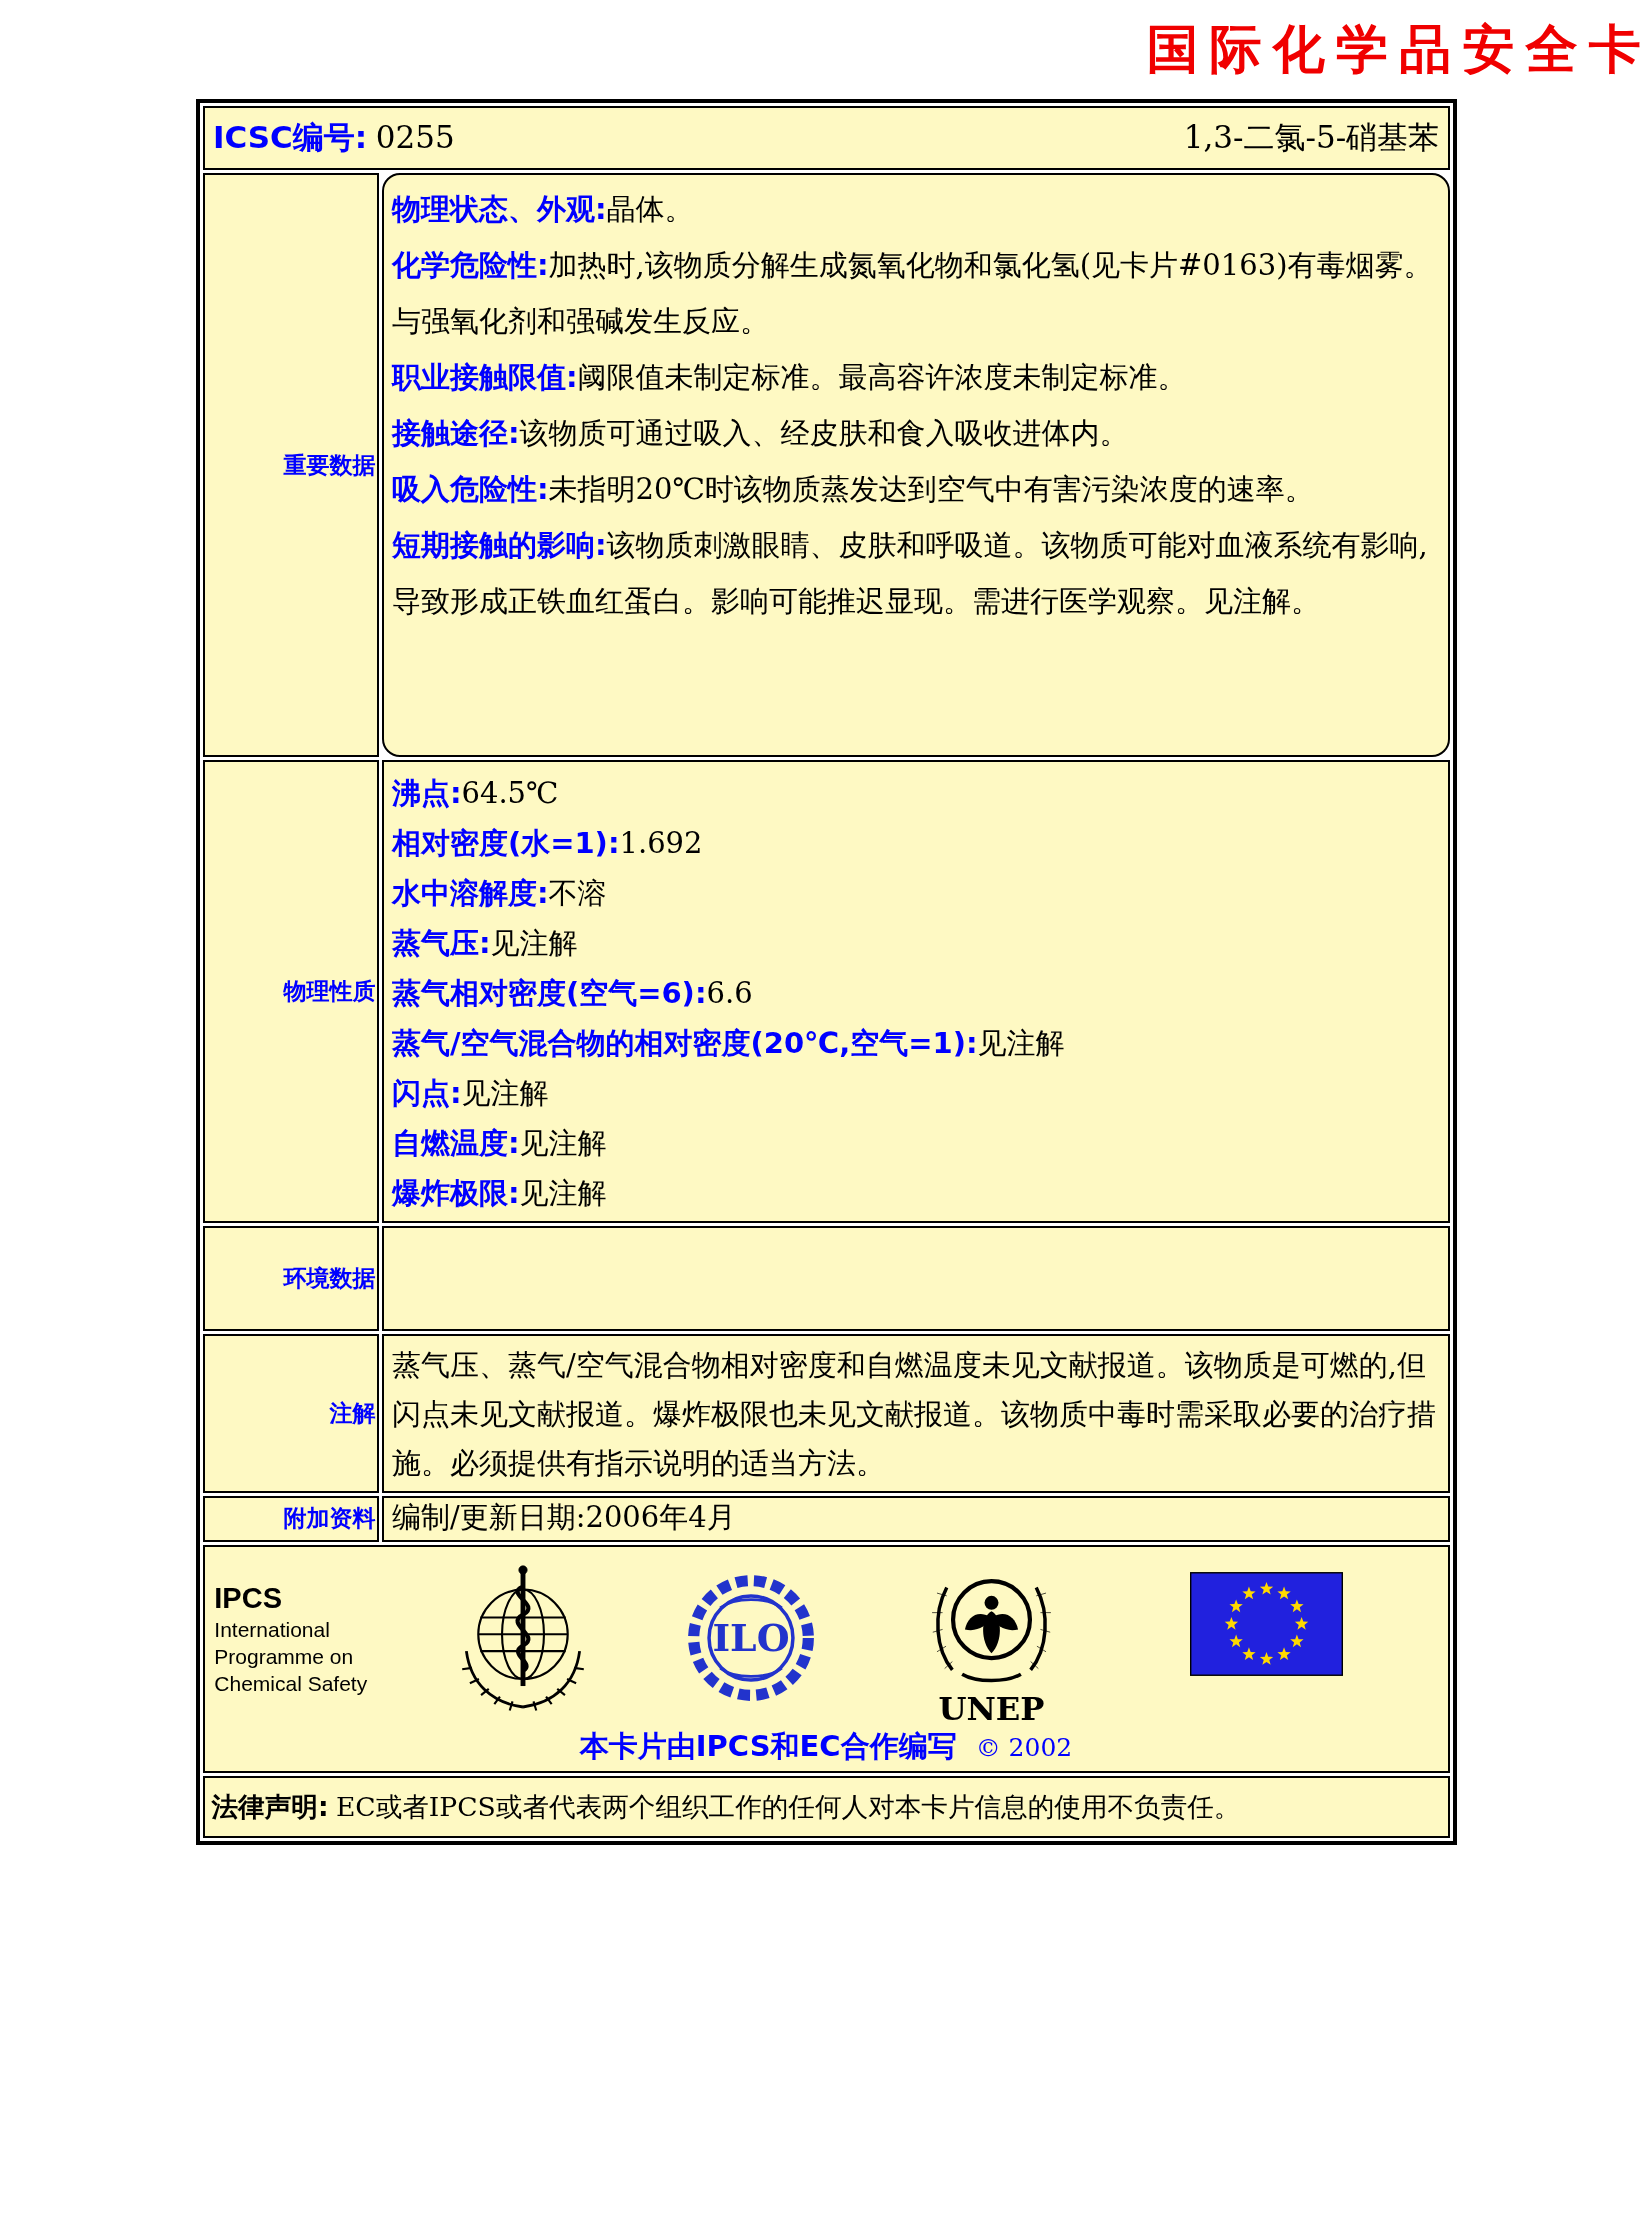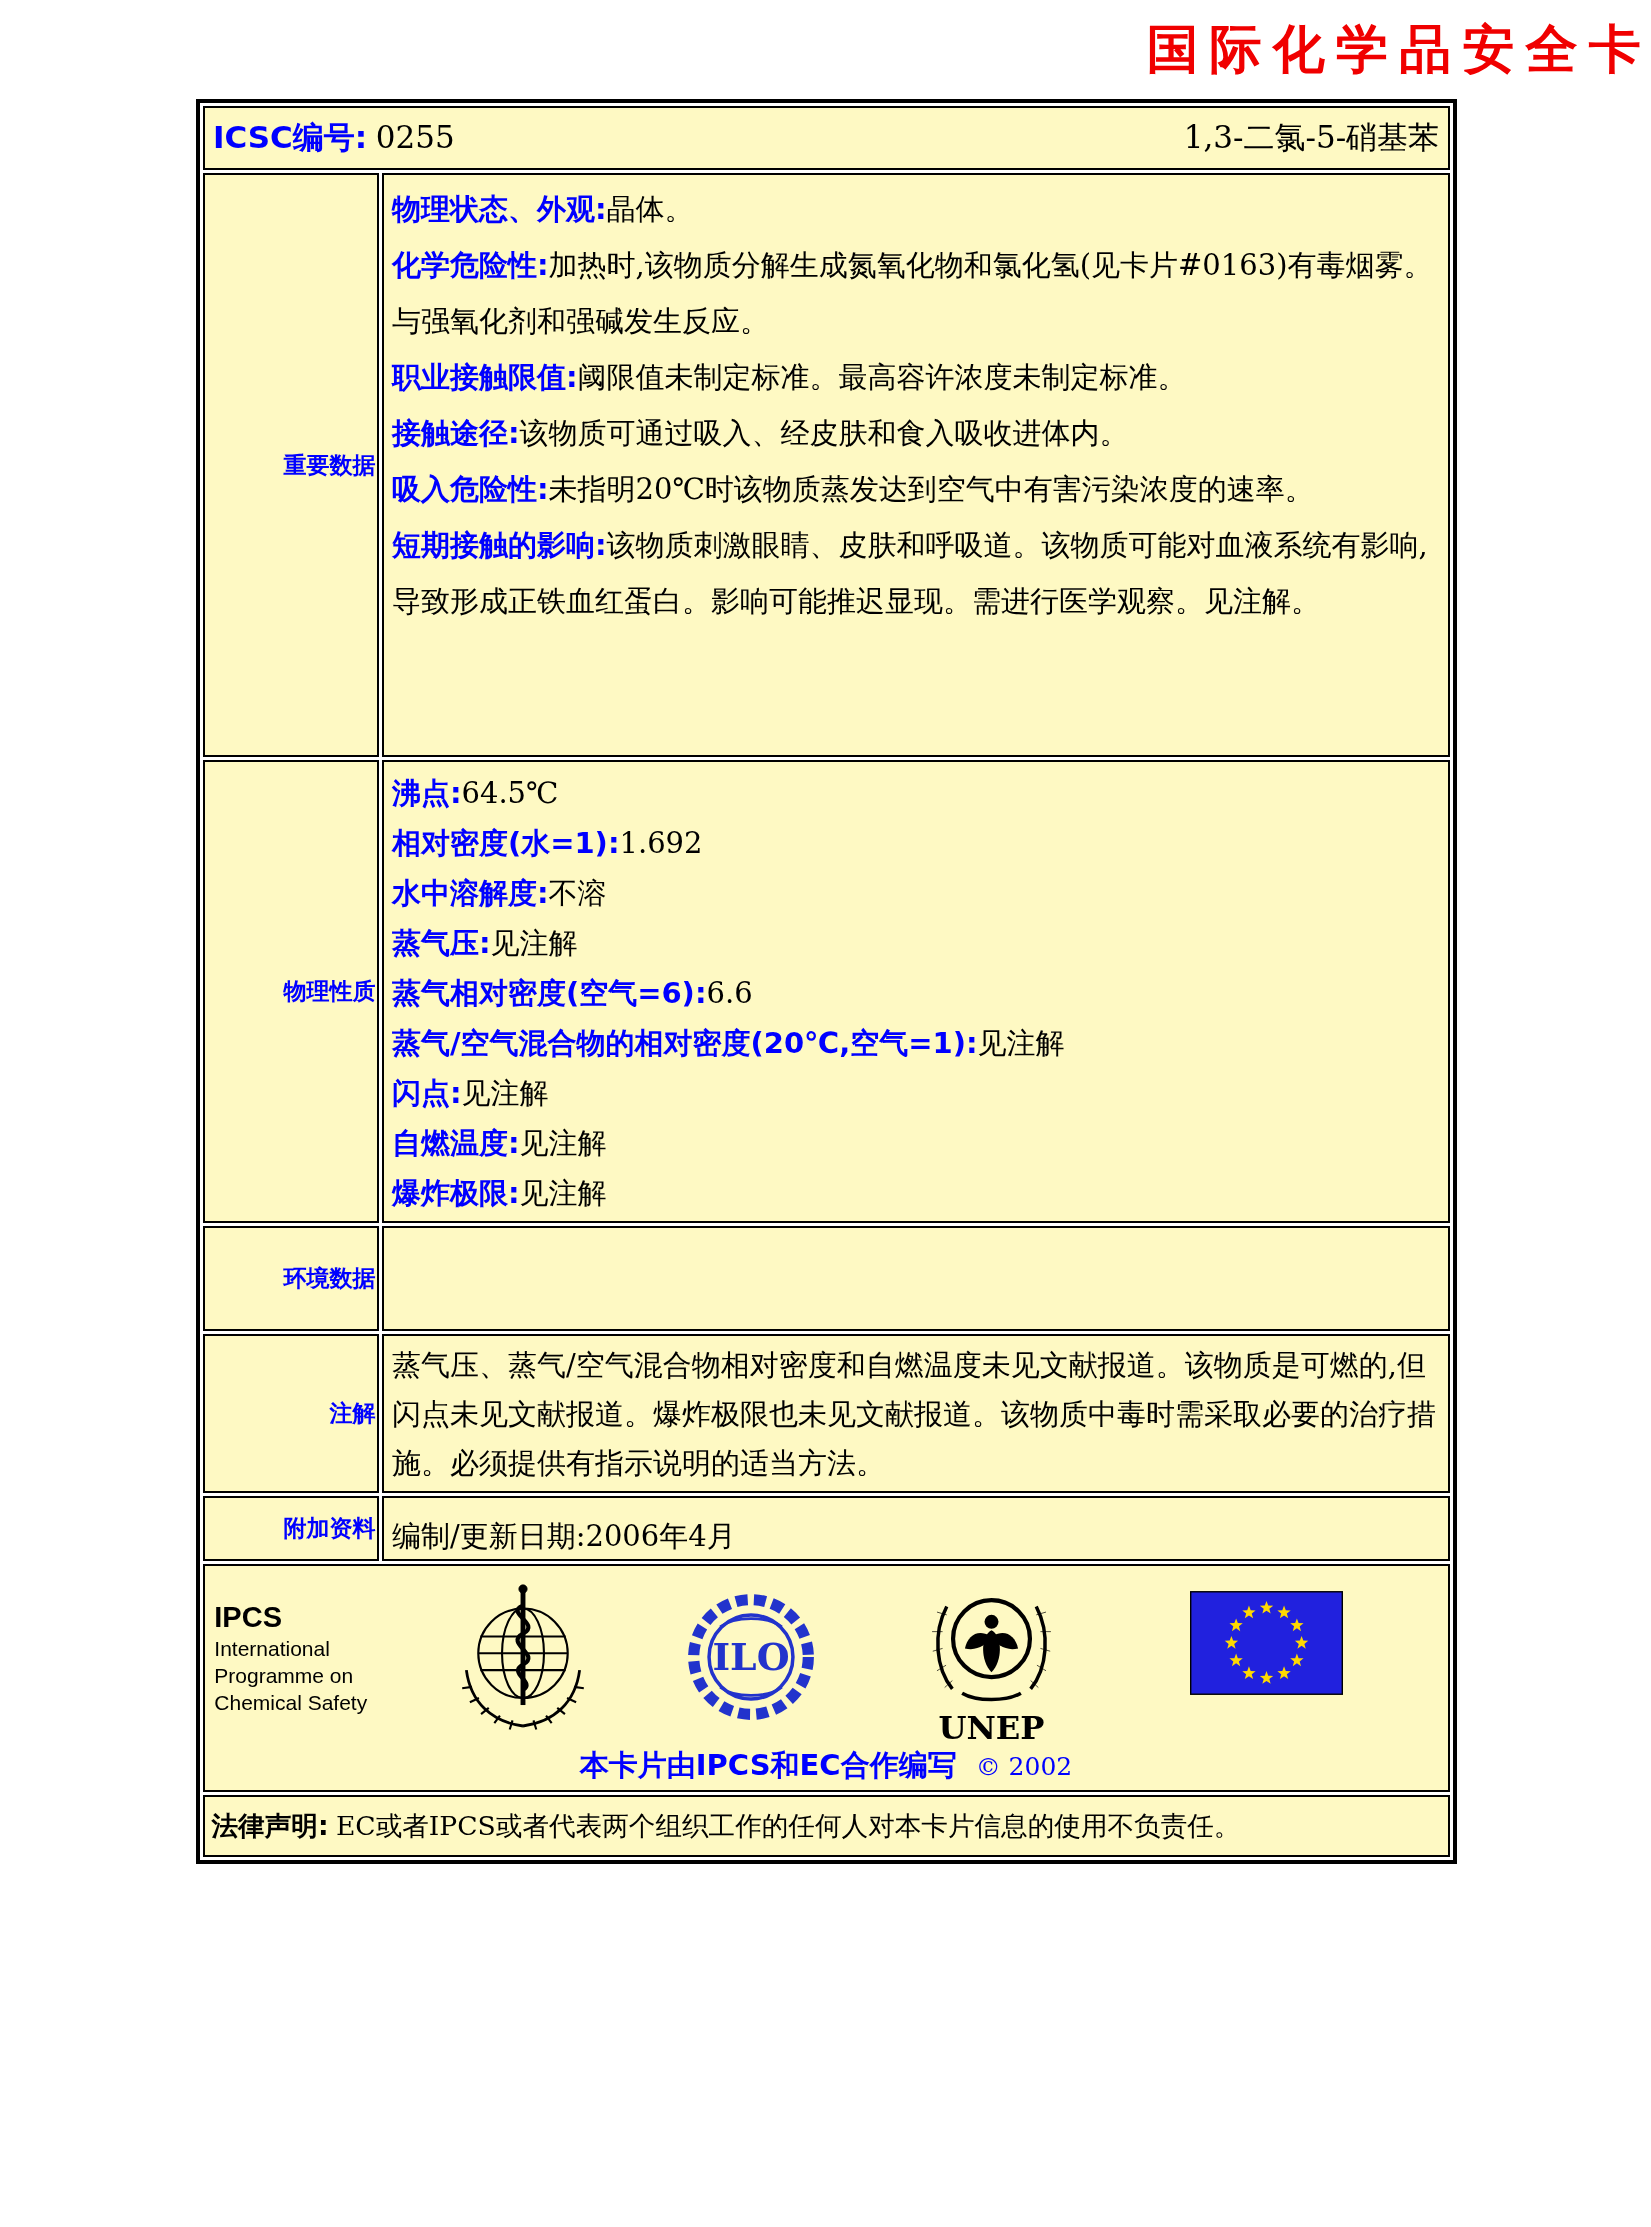"物理状态、外观:晶体。" .imp-cell { border-radius: none -> 18px }
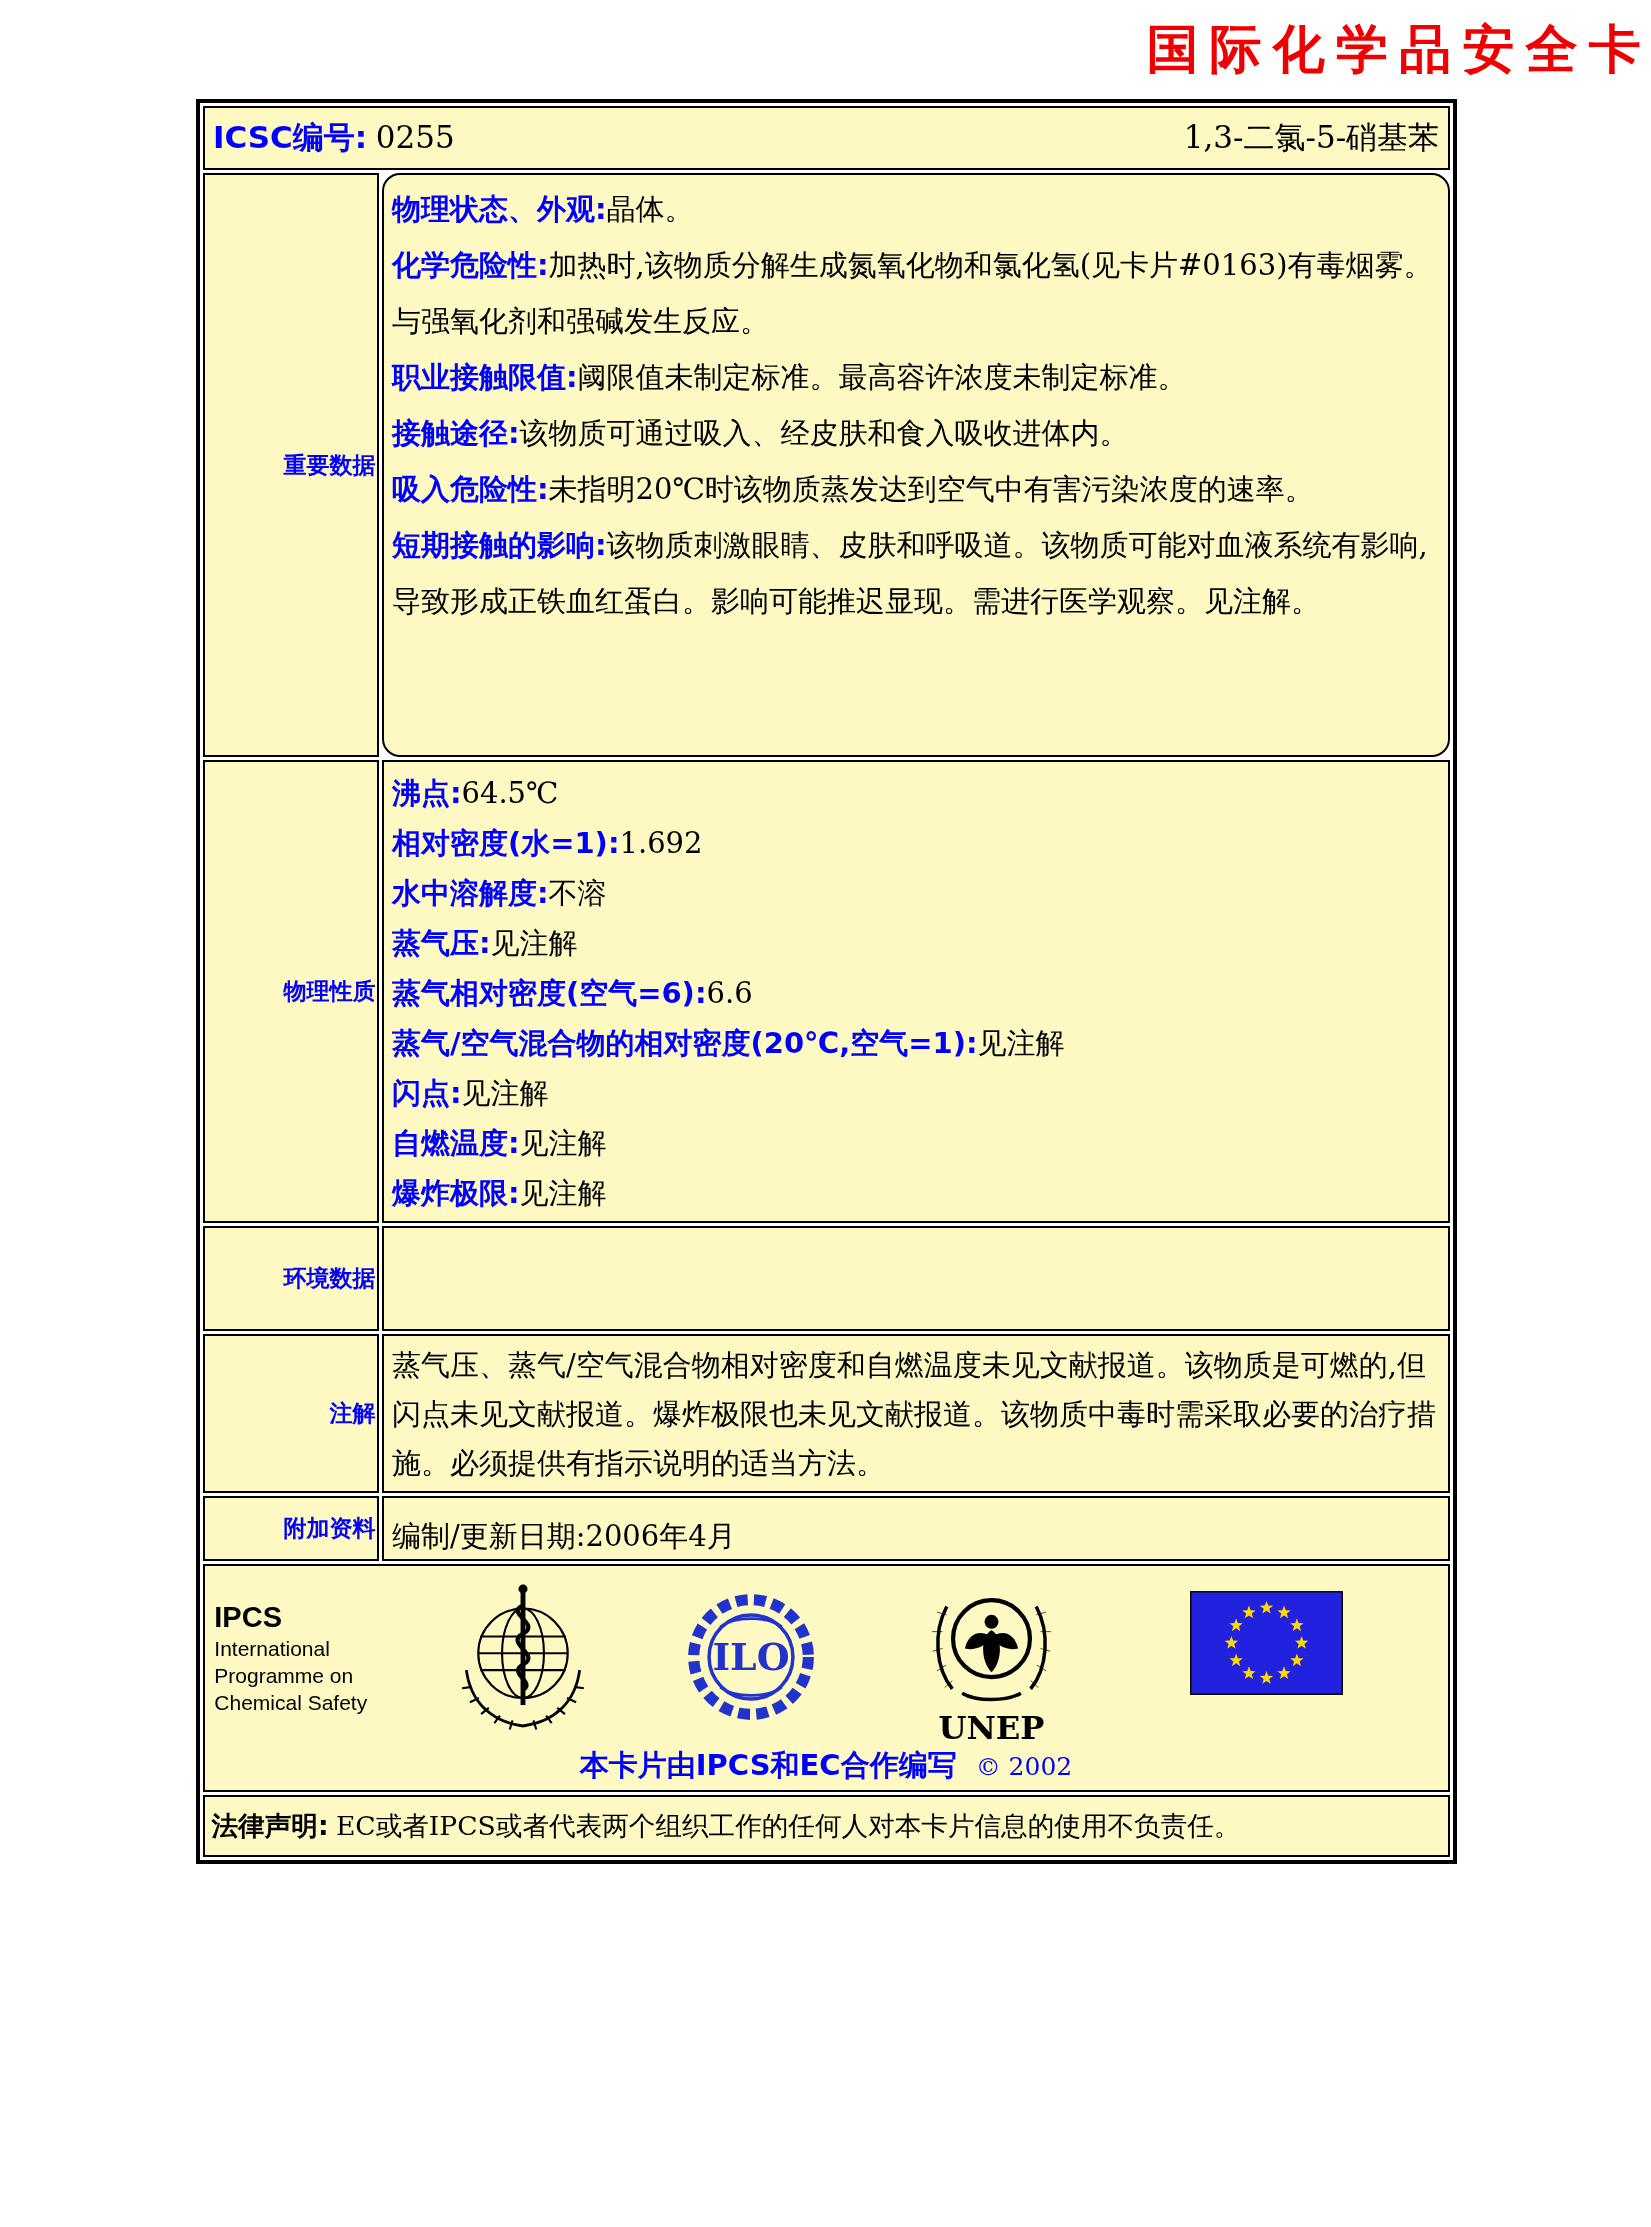"编制/更新日期:2006年4月" .addl-cell { padding-top: 19px -> 0 }
